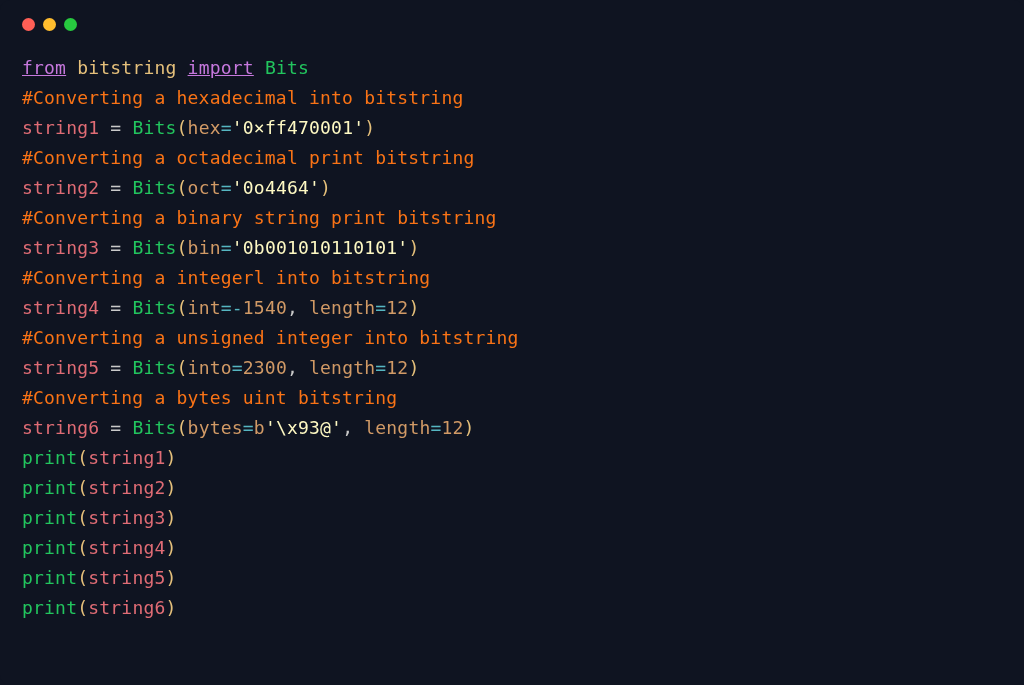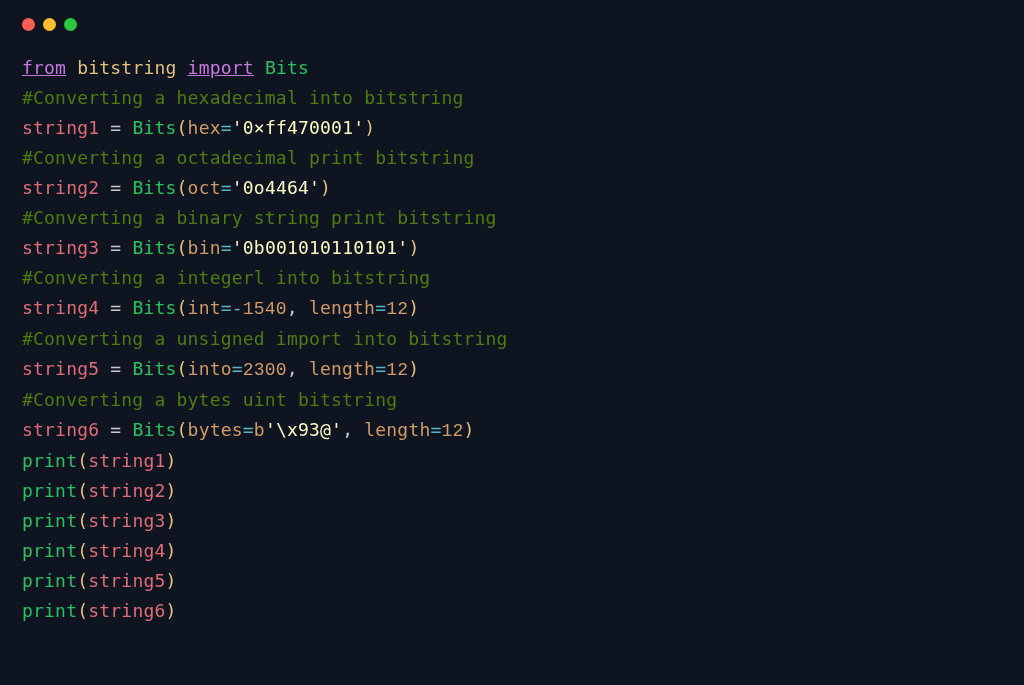"#Converting a hexadecimal into bitstring" .cmt { color: #4d7c0f -> #f97316 }
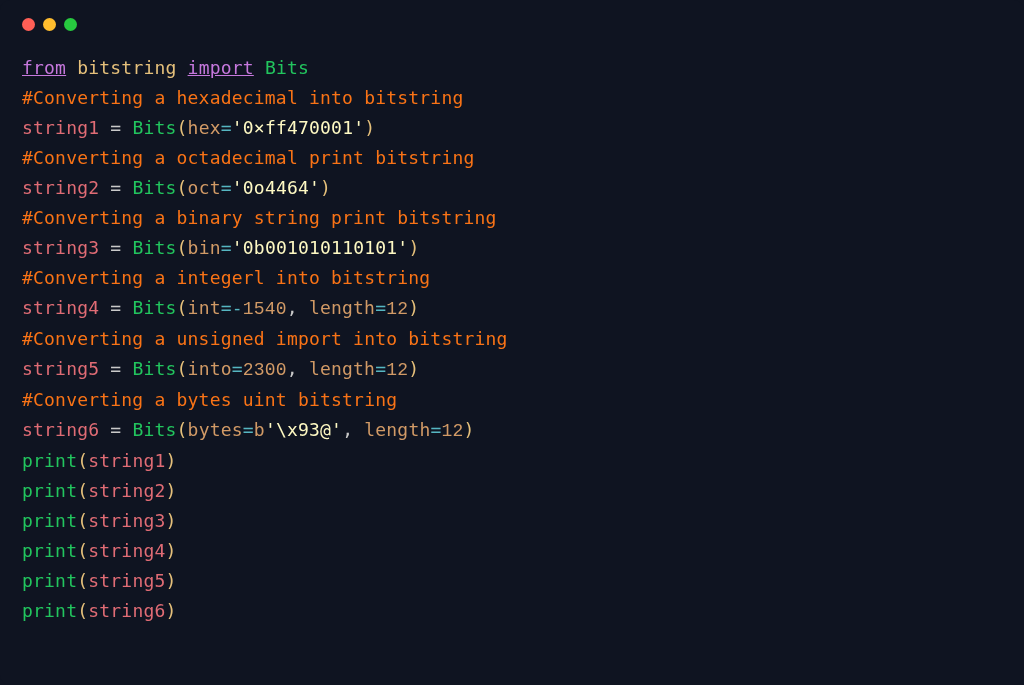"1540" .num { font-family: Liberation Mono, monospace -> none }
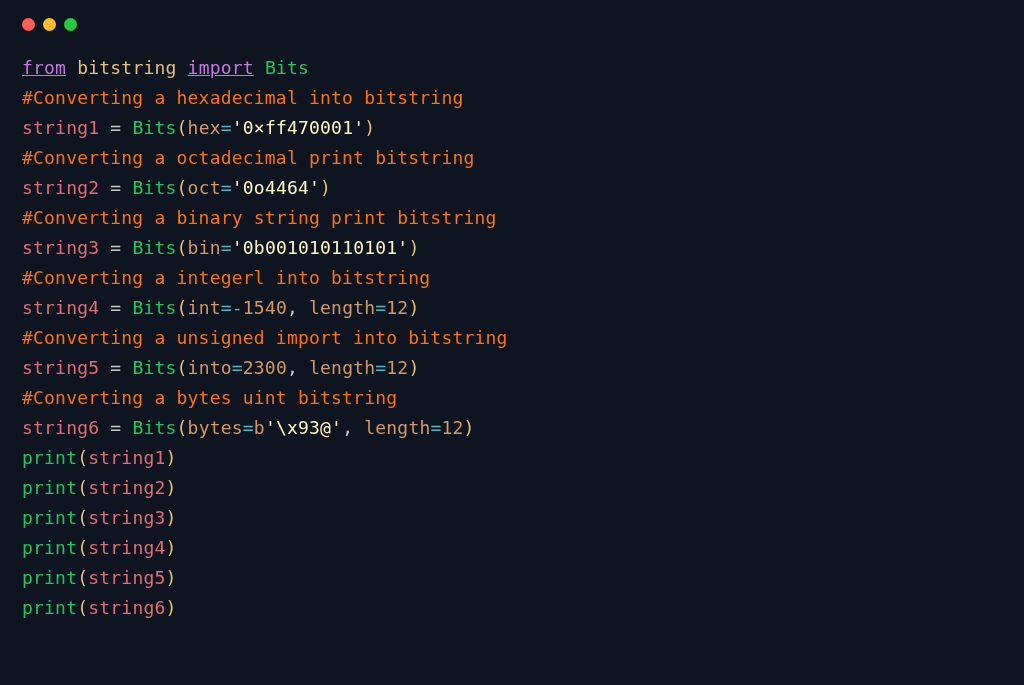"#Converting a unsigned import into" span.cmt { text: import -> integer }
